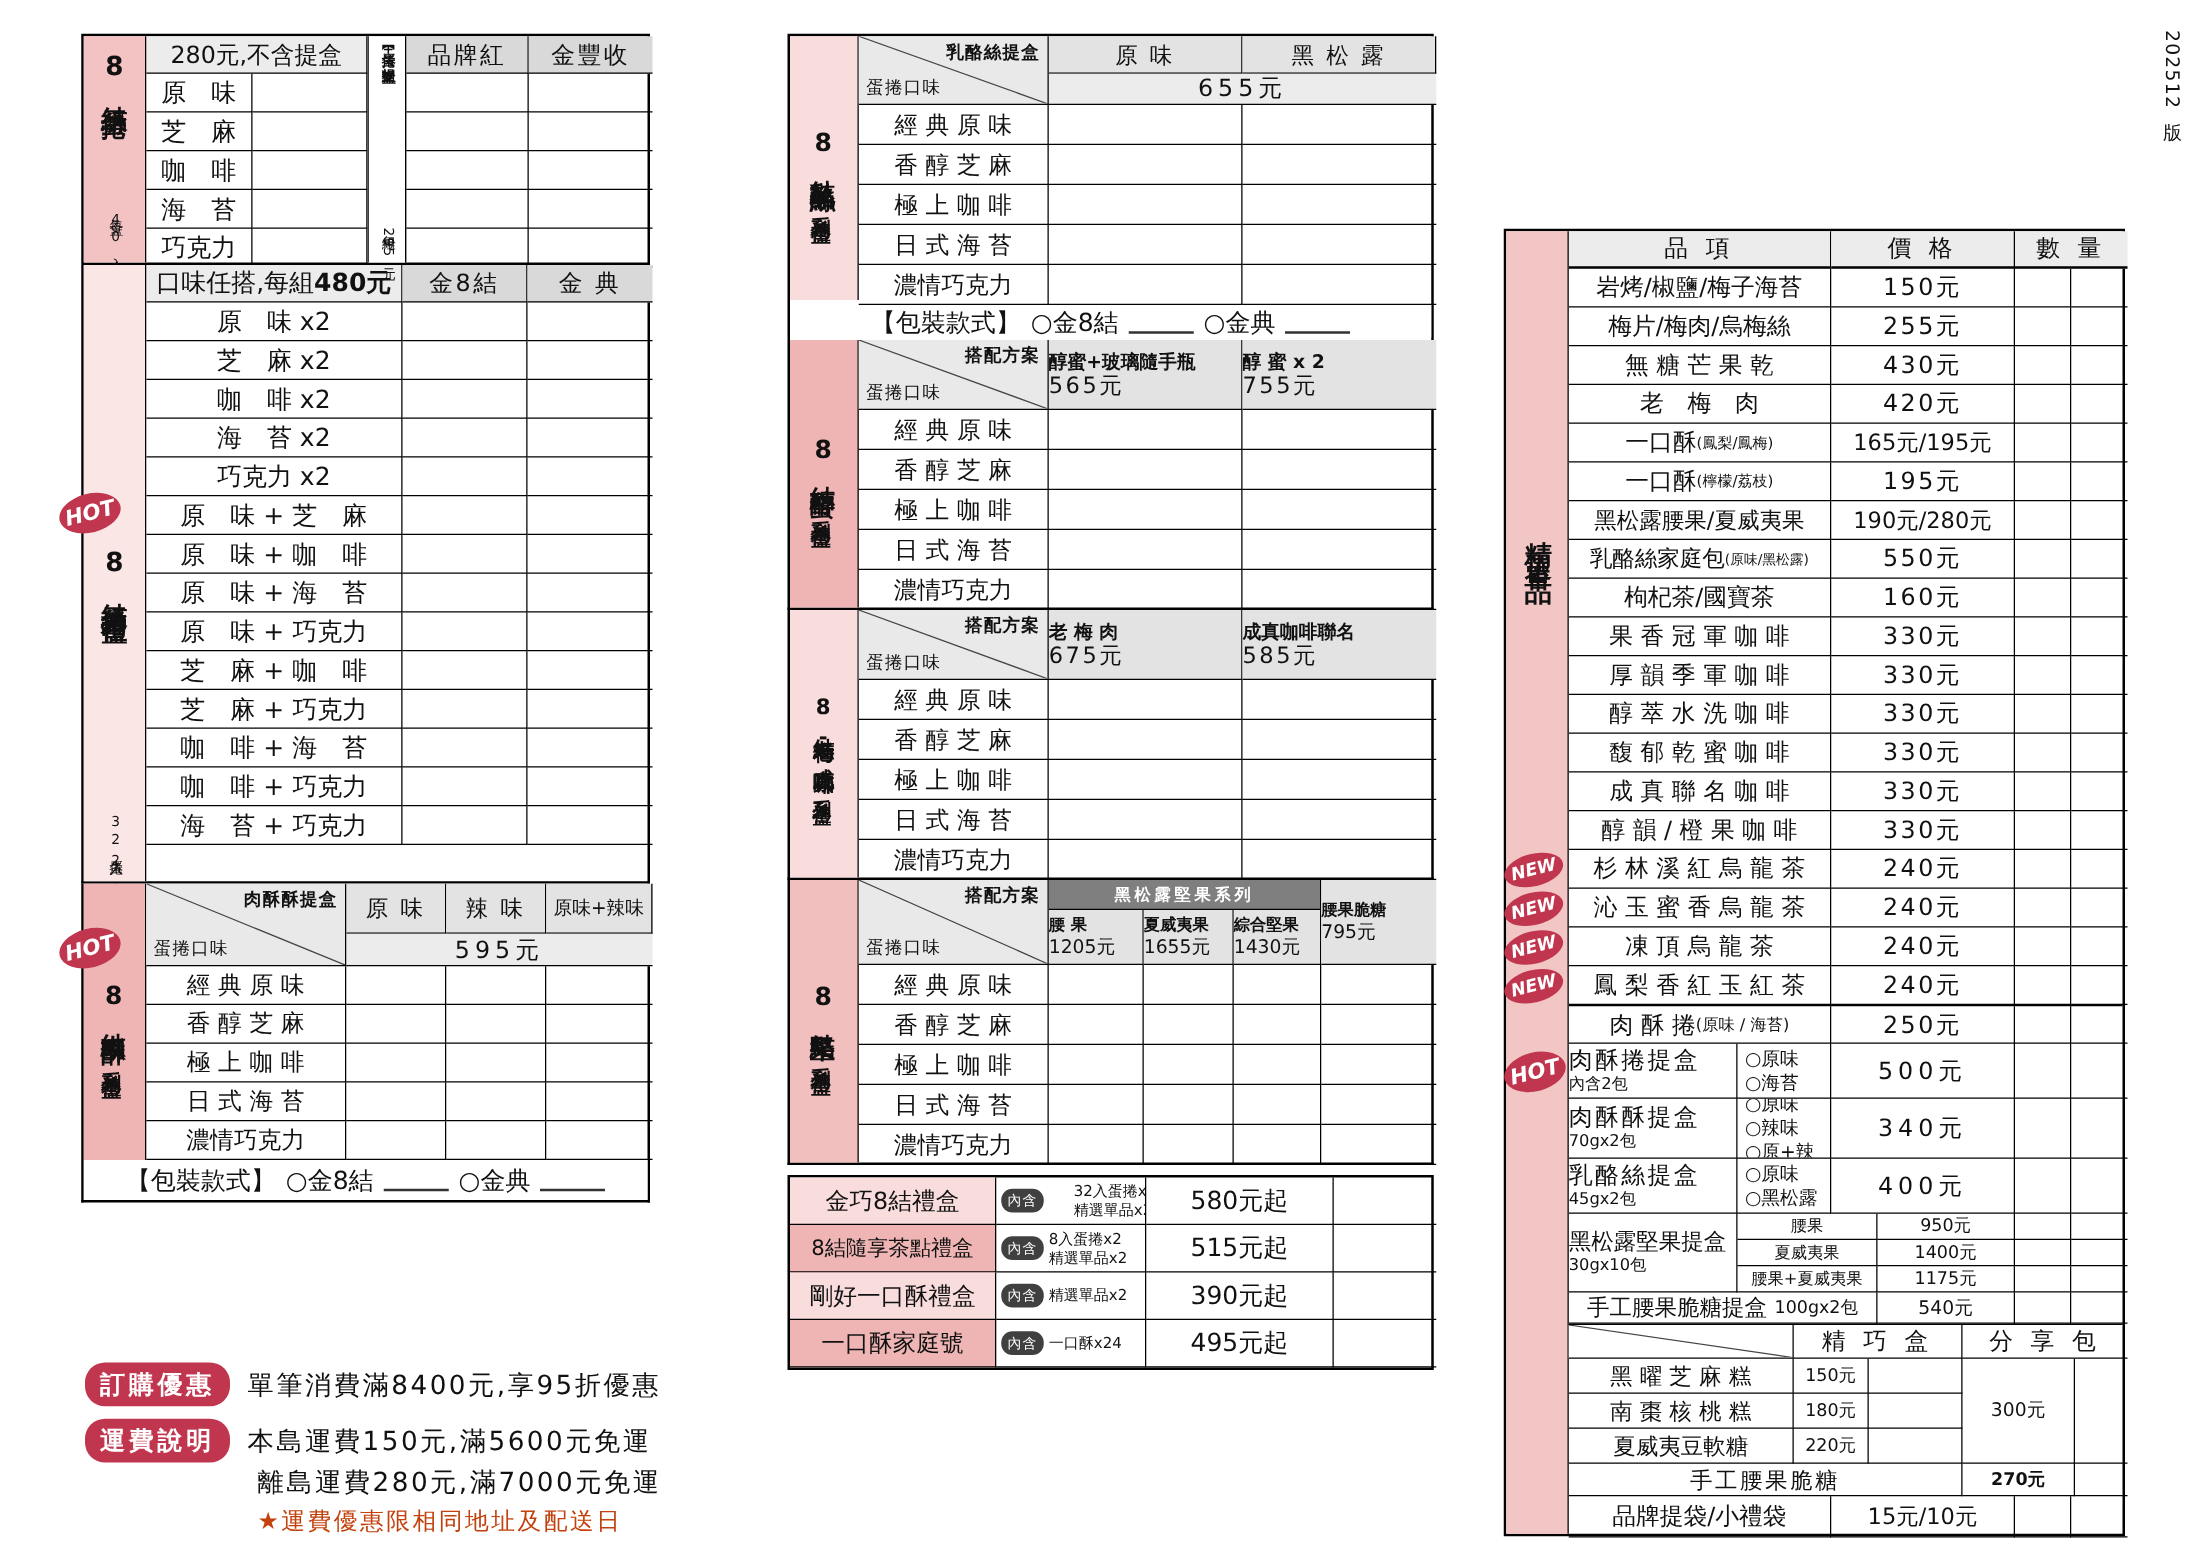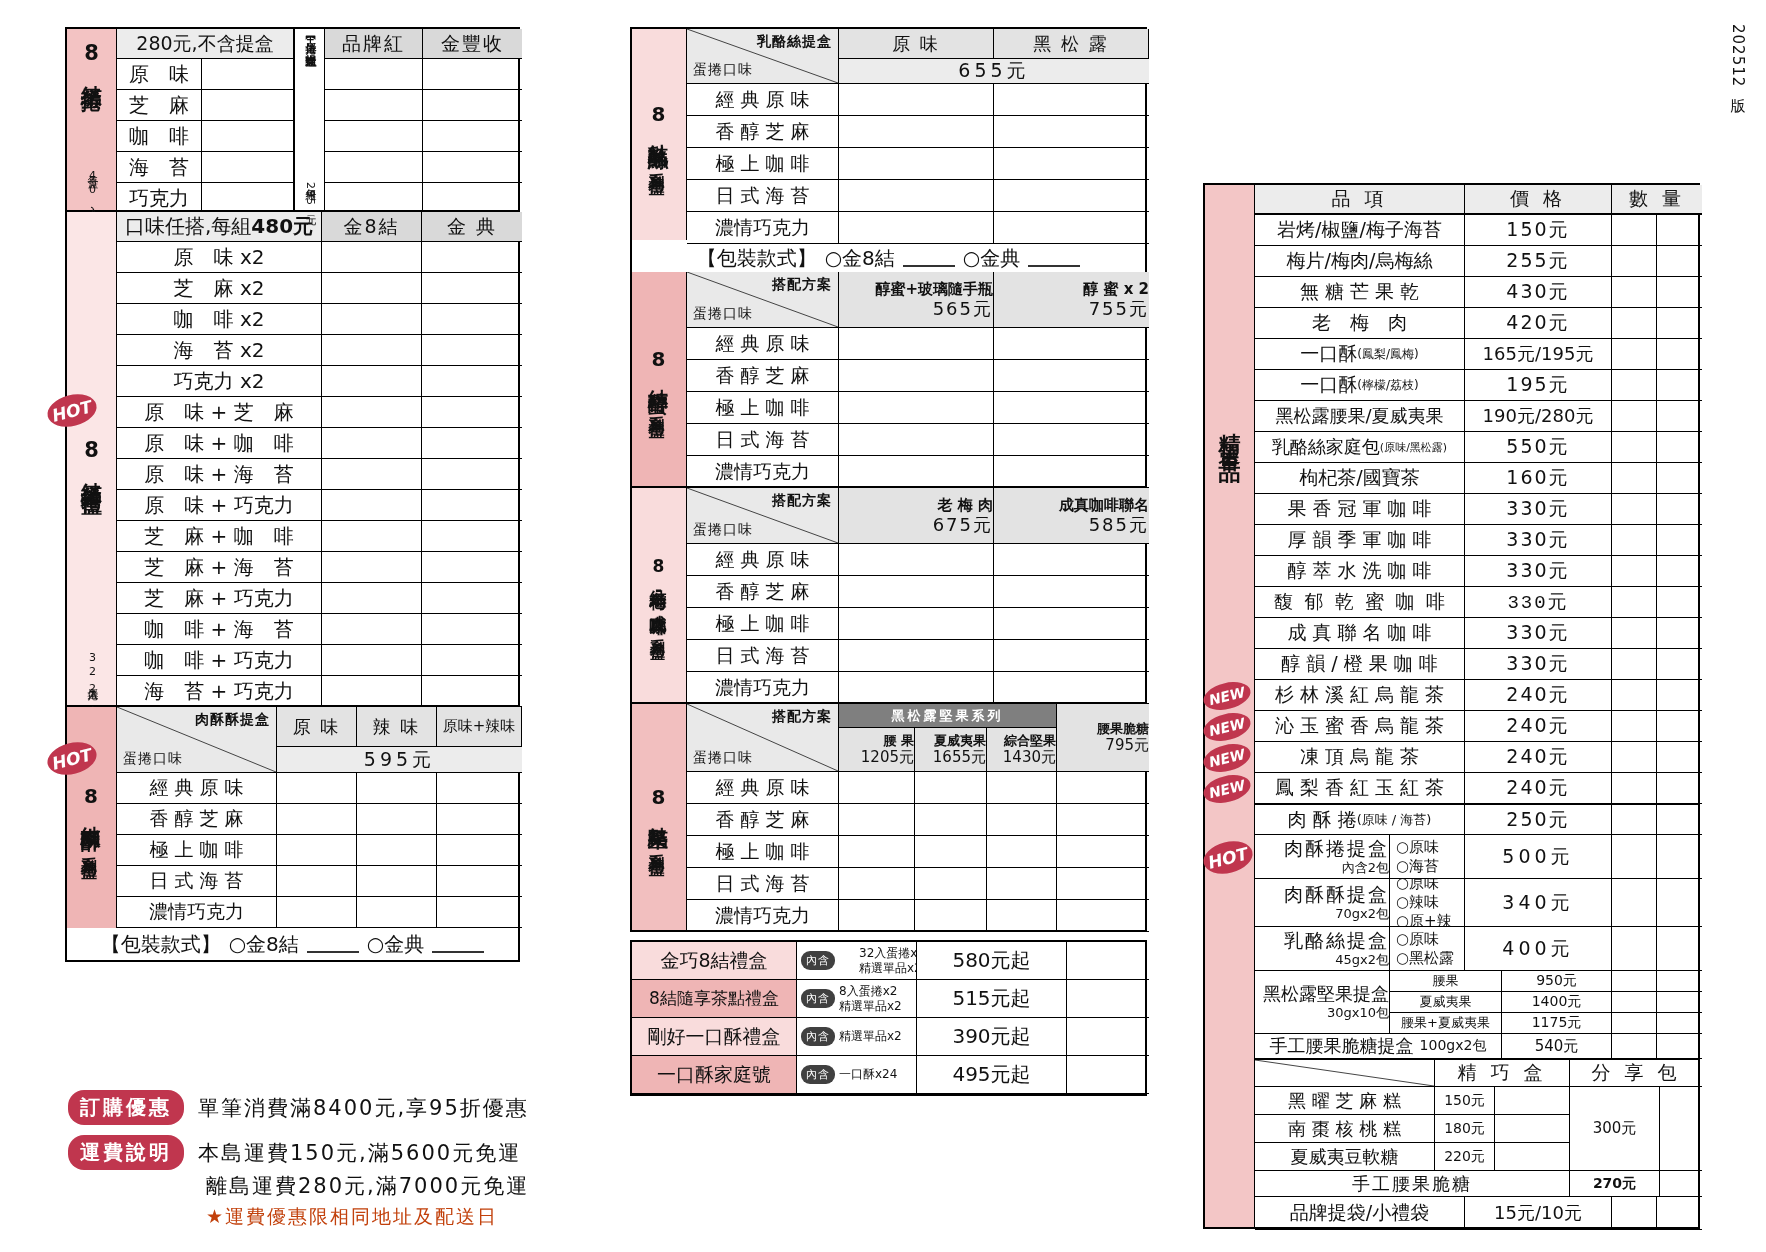"醇蜜+玻璃隨手瓶" .stack { align-items: flex-end -> flex-start }
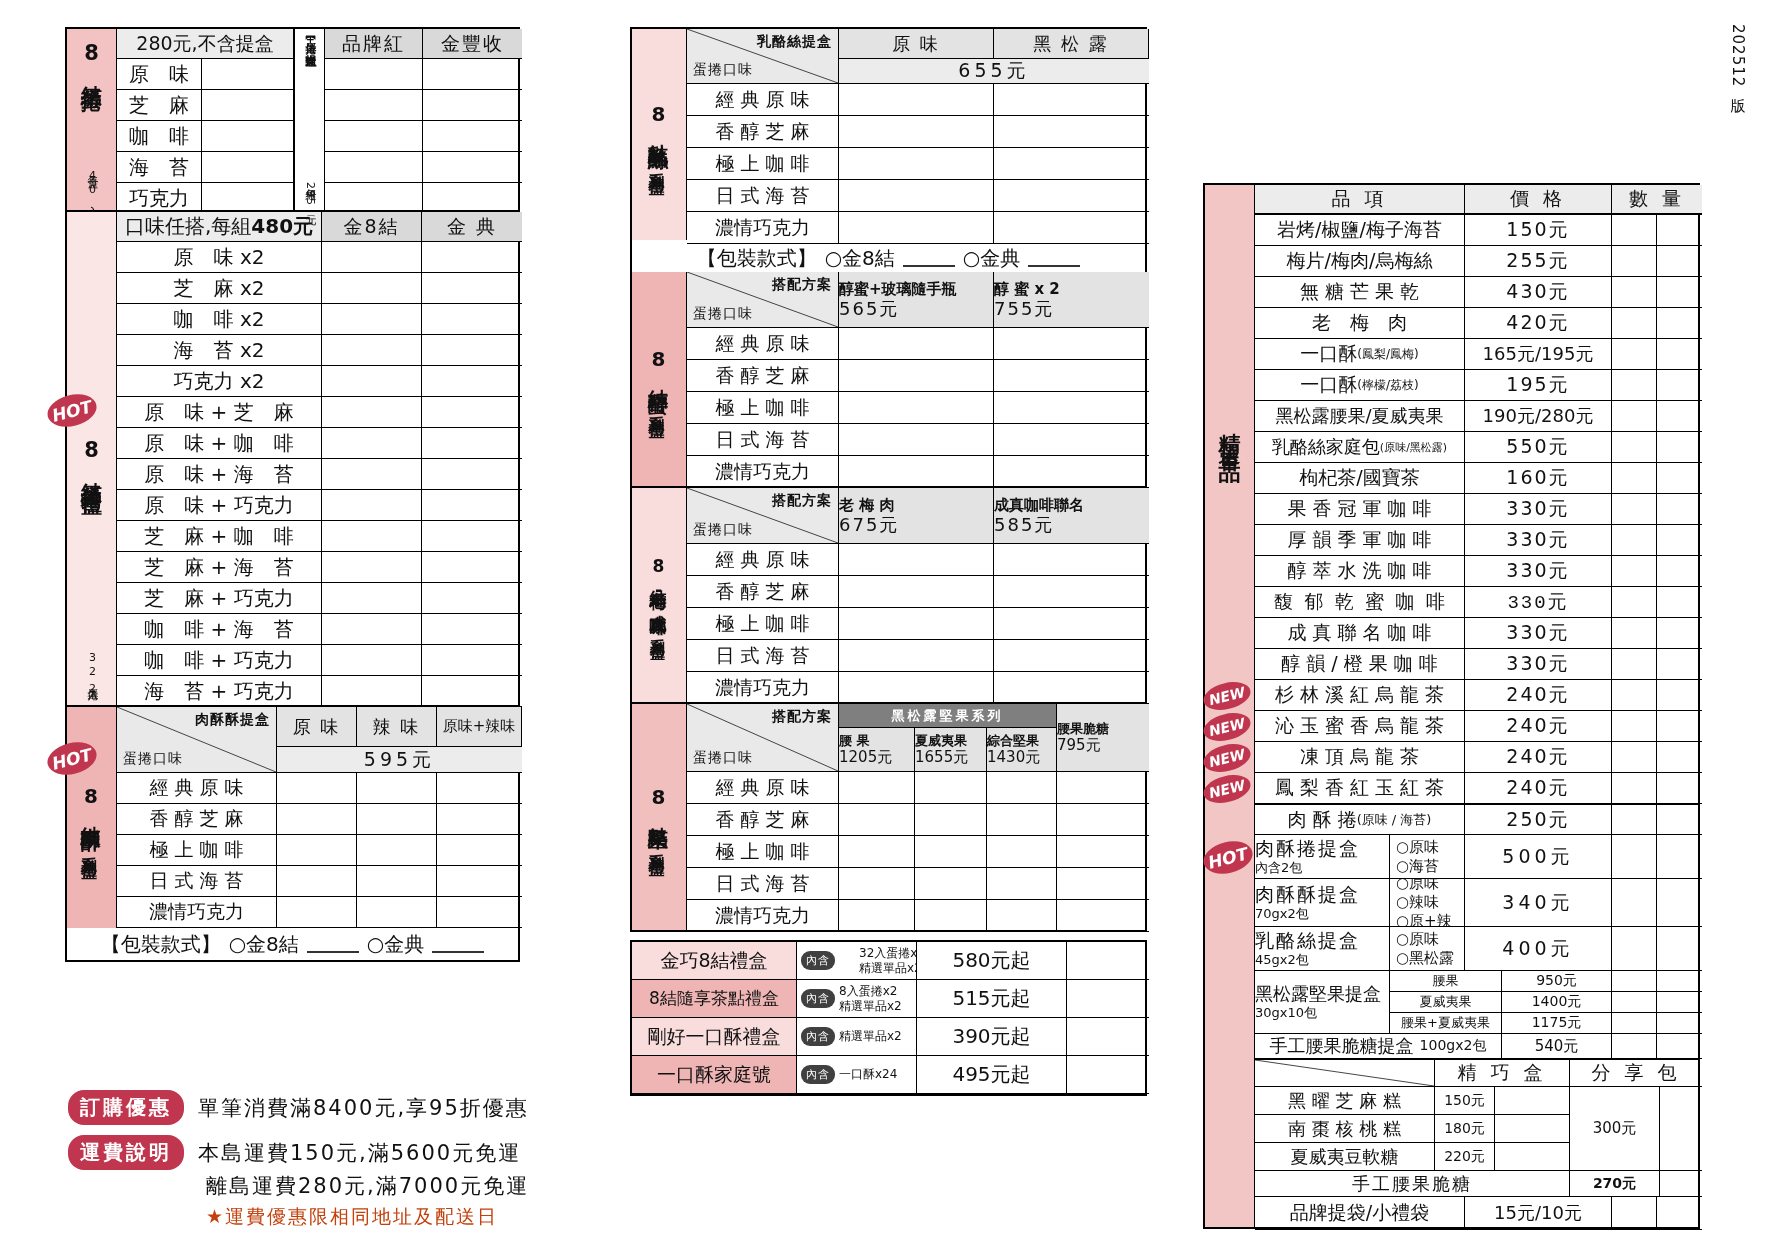"芝 麻 + 海 苔" div.row { html: <div> <div>芝 麻 + 海 苔</div> <div></div> <div></div> </div> -> none }
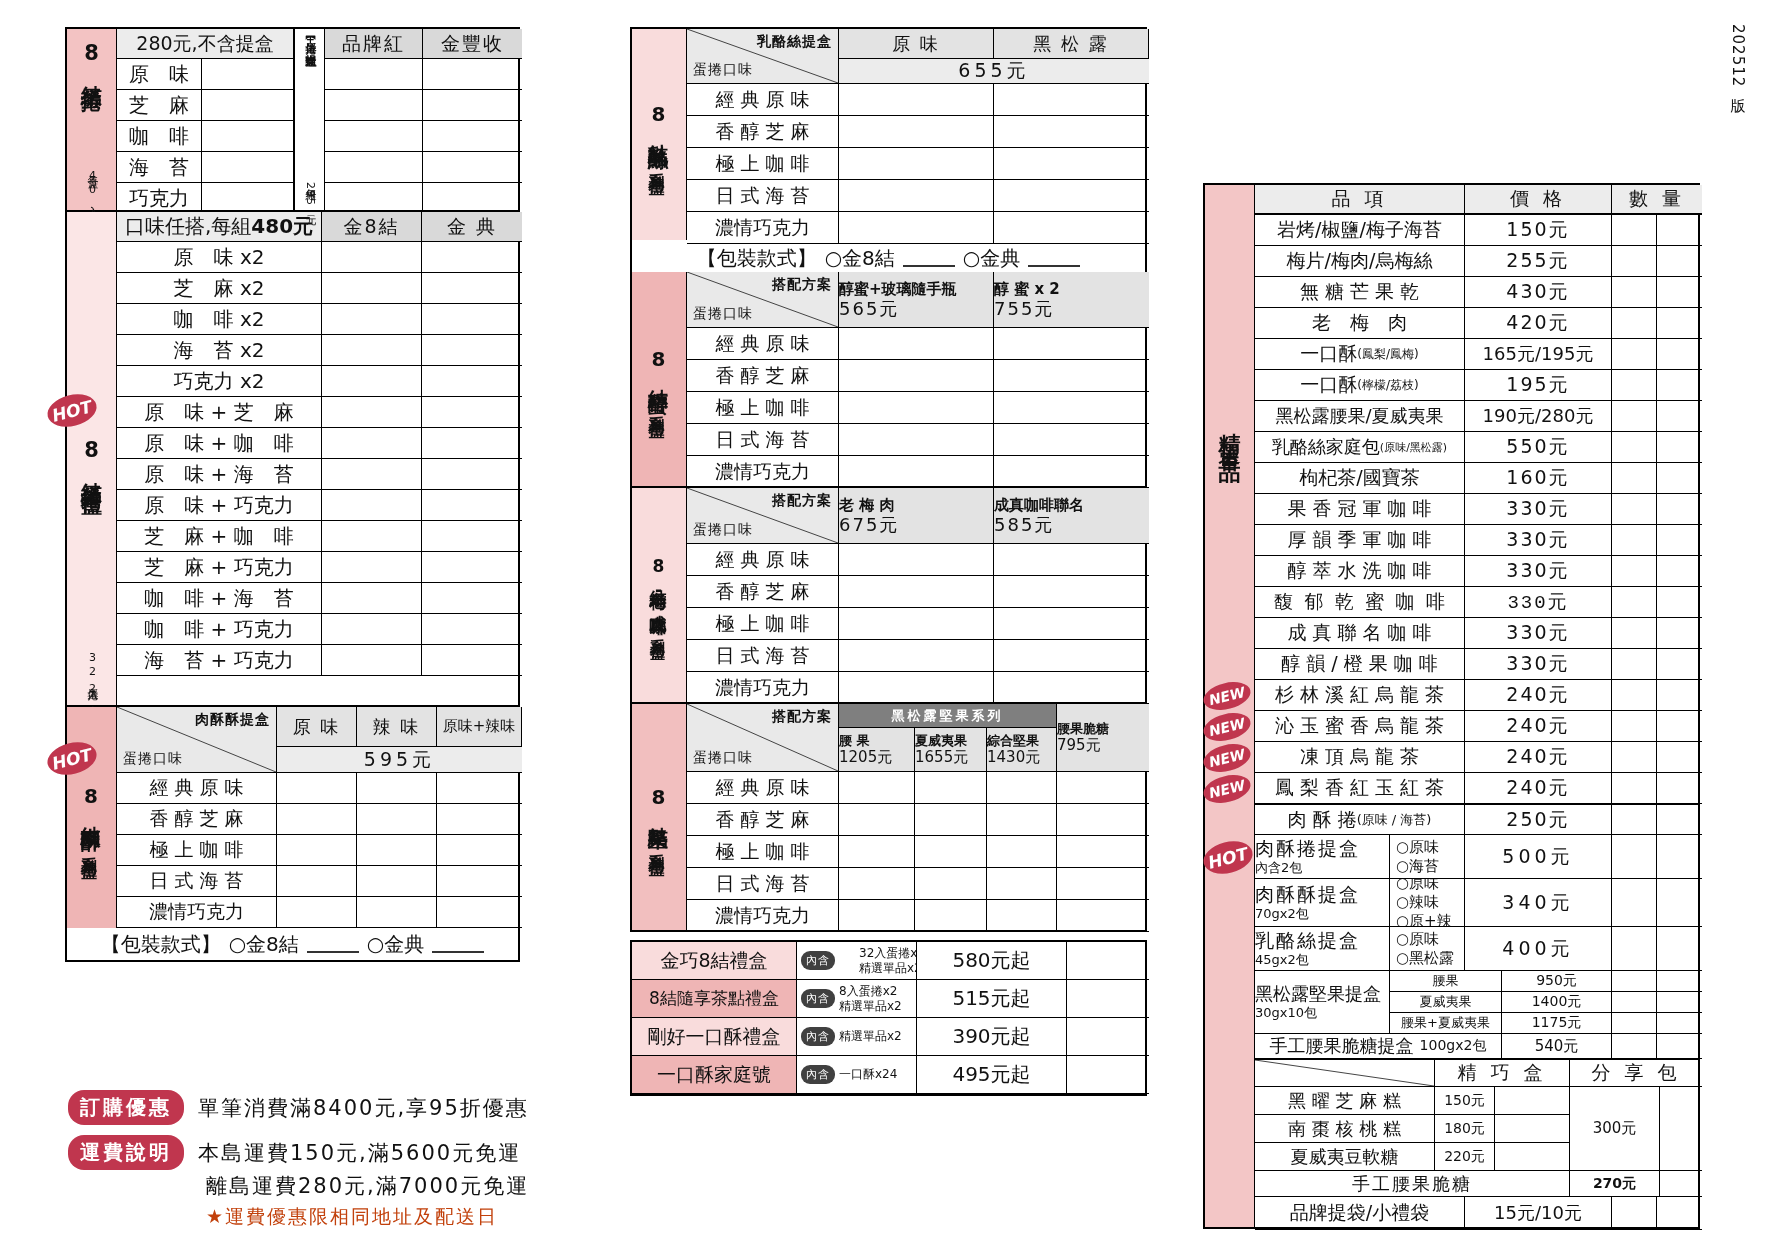"馥 郁 乾 蜜 咖" div.row { font-family: Liberation Mono, monospace -> none }
